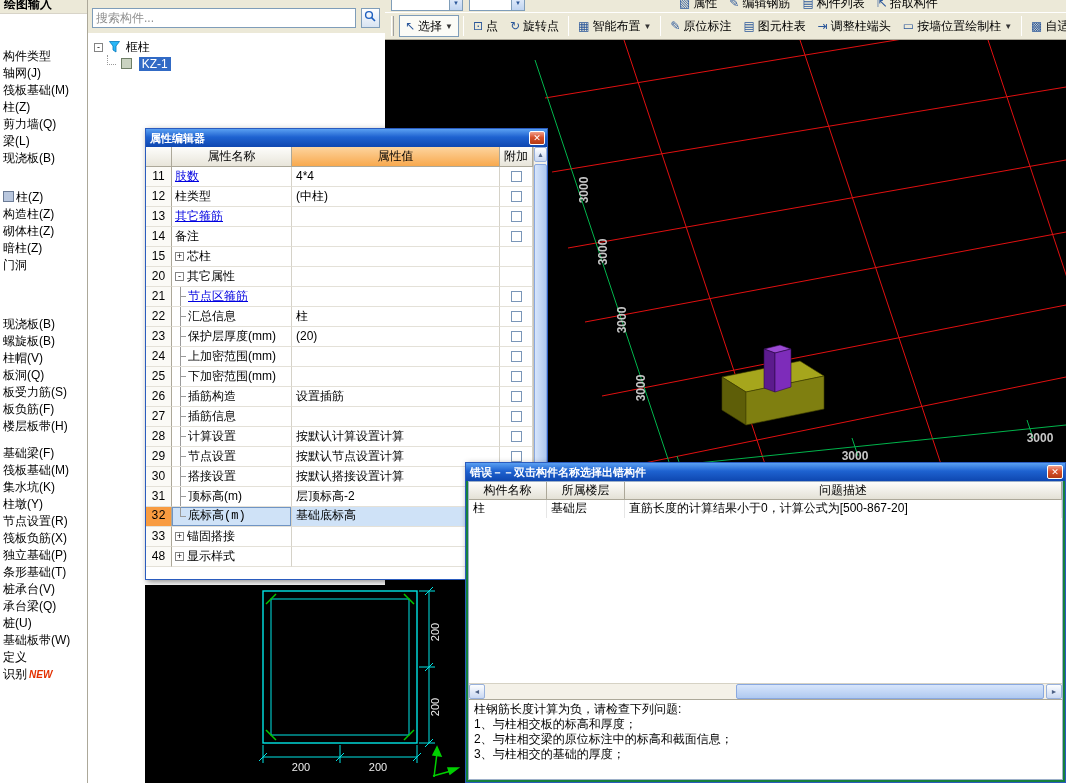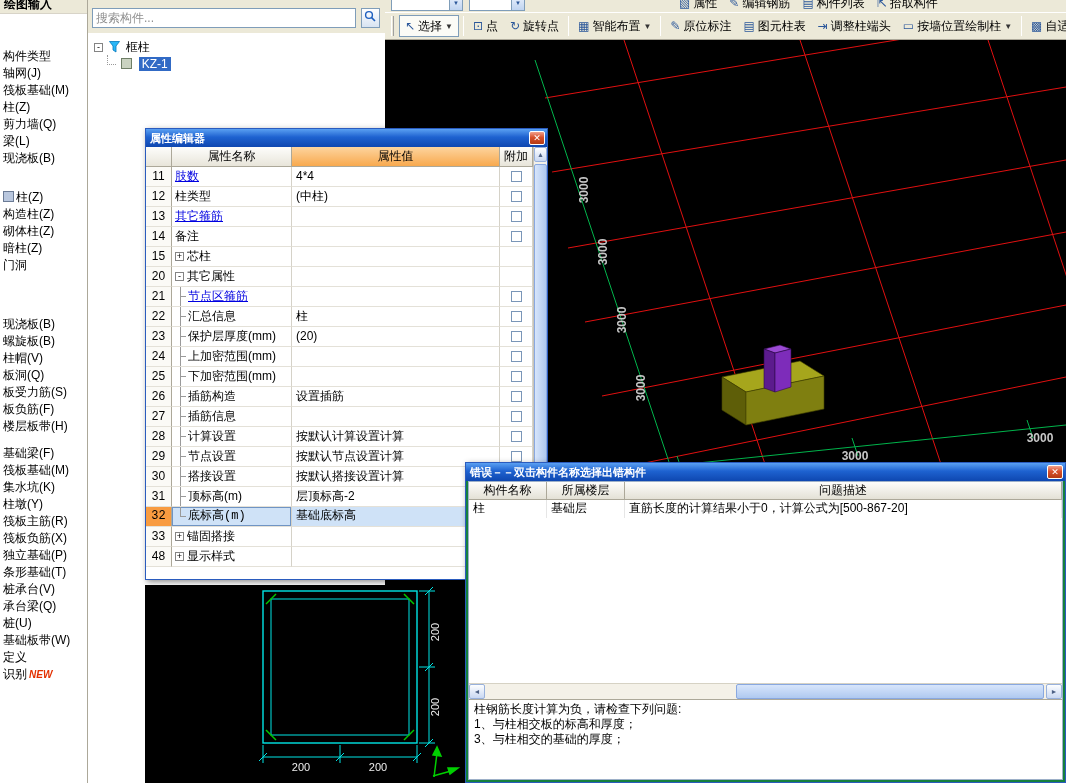"筏板主筋(R)" span { text: 筏板主筋 -> 节点设置 }
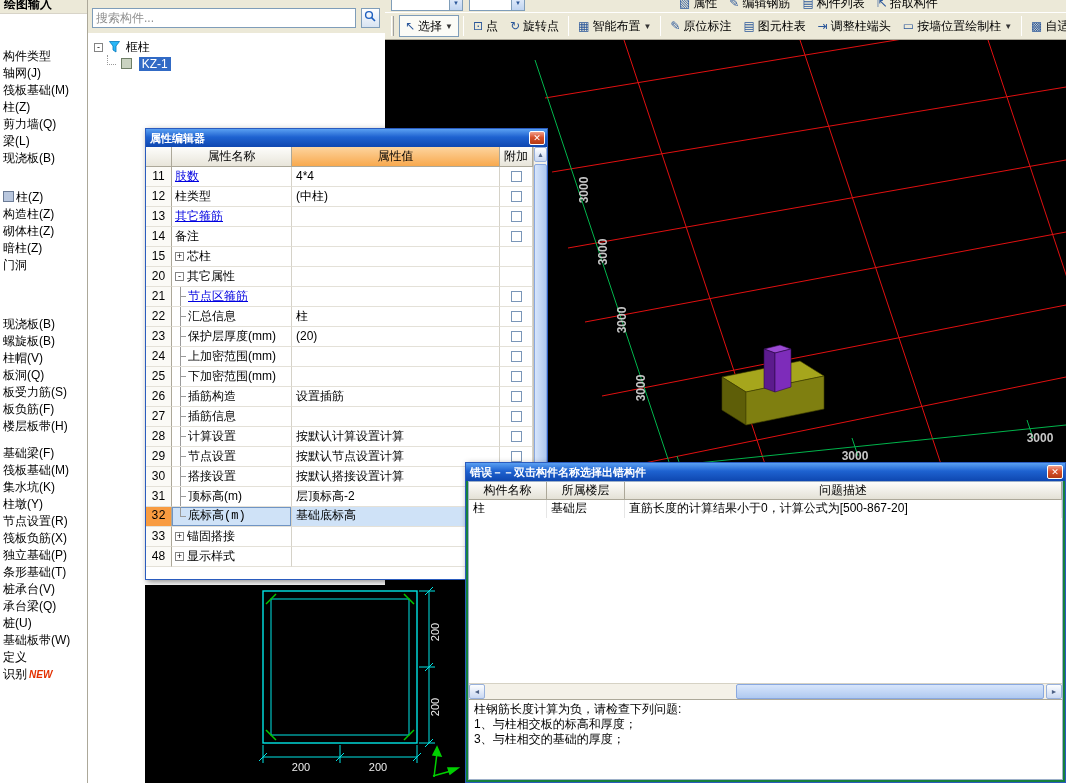"2、与柱相交梁的原位标注中的标高和截面信息；" div.note-line { html: none -> <div>2、与柱相交梁的原位标注中的标高和截面信息；</div> }
